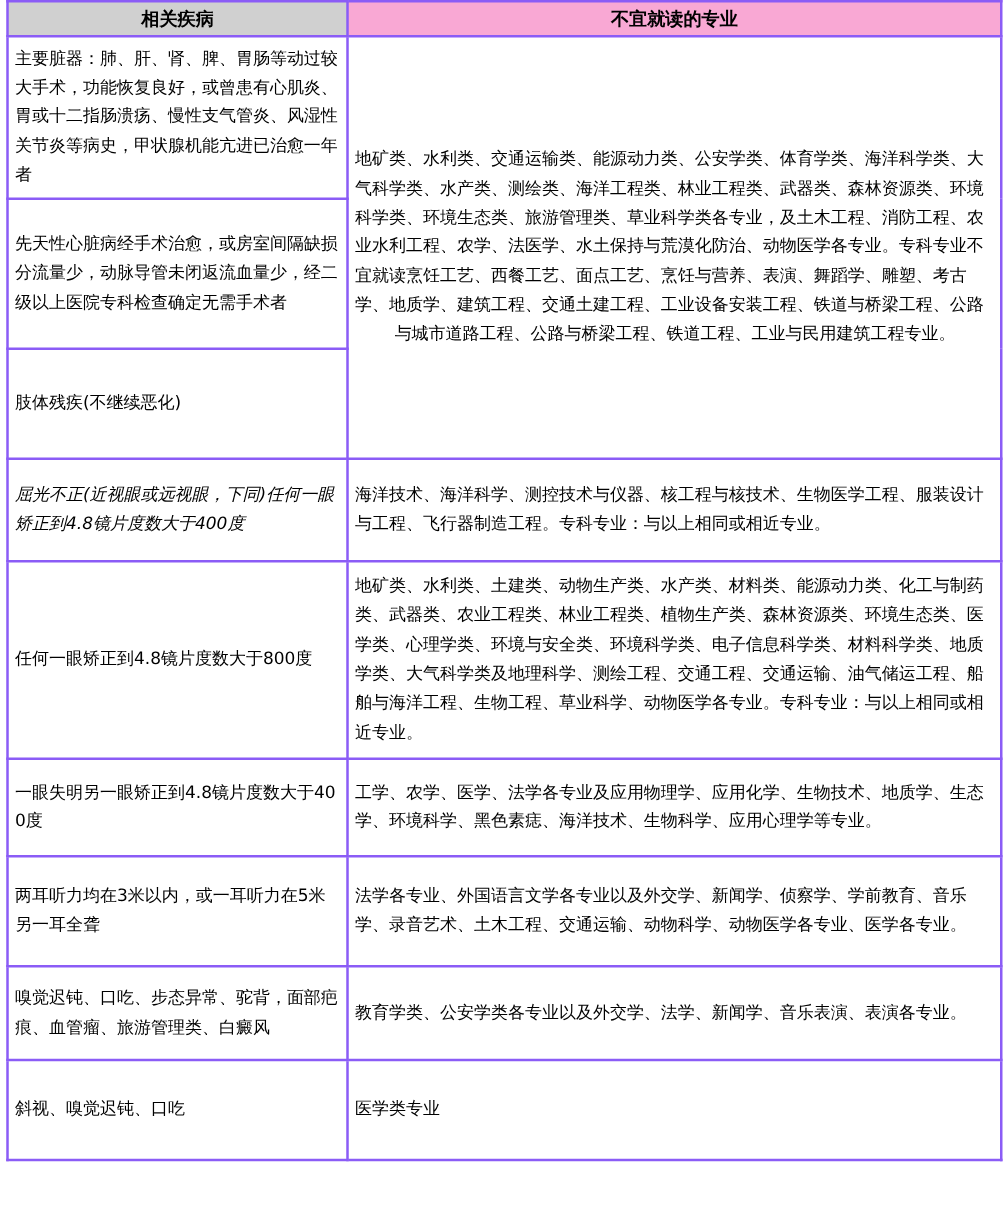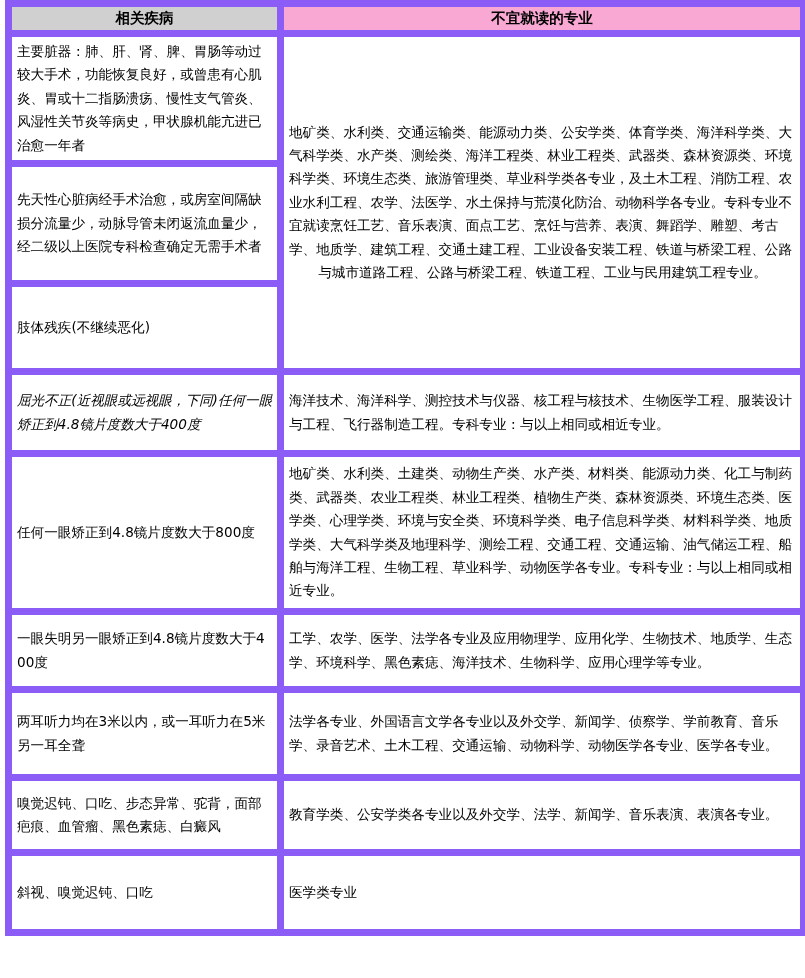"相关疾病" table.grid th, table.grid td { border: 7px solid #8b5cf6 -> 2px solid #8b5cf6 }
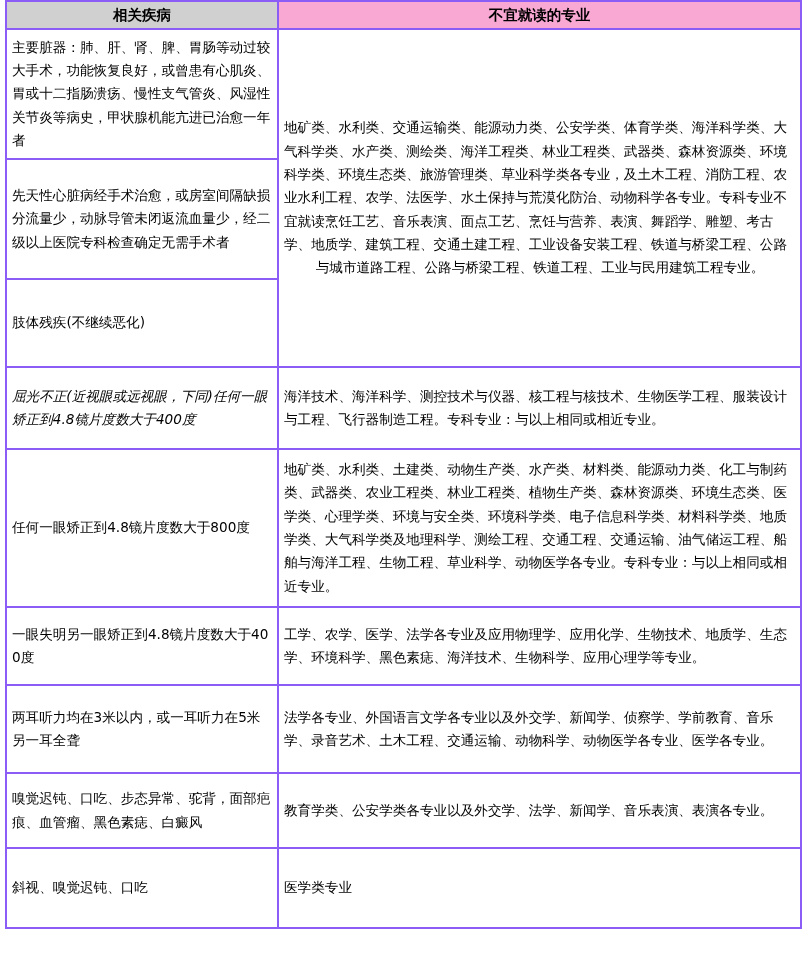"地矿类、水利类、交通运输类、能源动力类、公安学类、体育学类、海洋科学类、大气科学" td.justify-center-last { text: 科学各专业。专科专业不宜就读烹饪工艺、音乐表演 -> 医学各专业。专科专业不宜就读烹饪工艺、西餐工艺 }
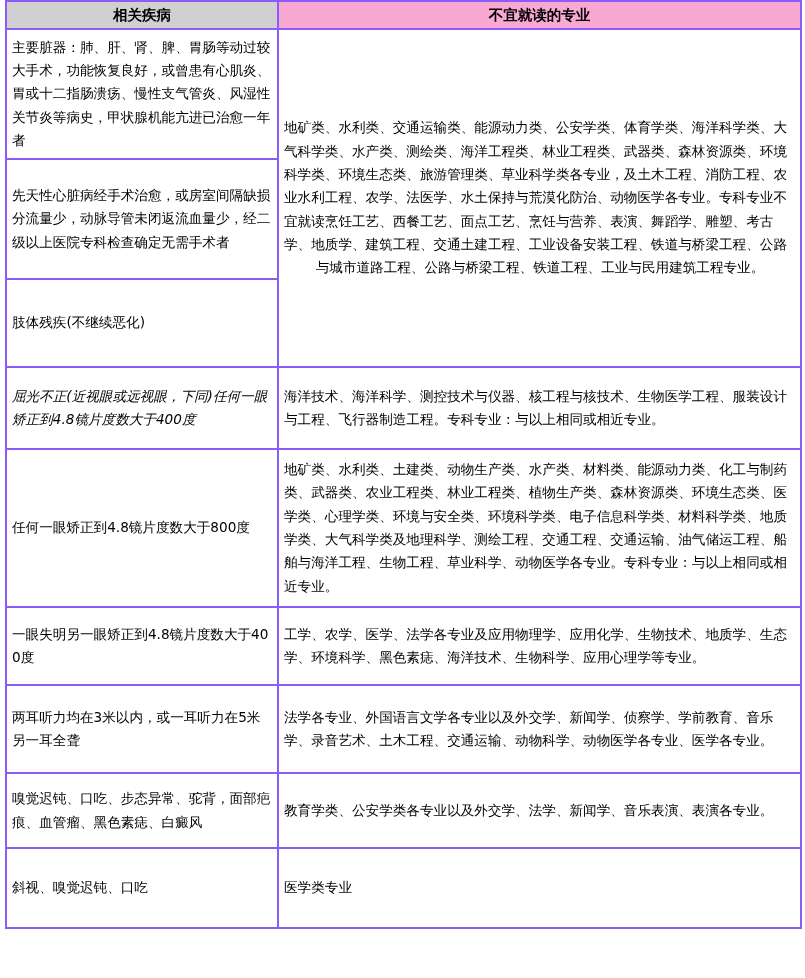"嗅觉迟钝、口吃、步态异常、驼背，面部疤痕、血管瘤、黑色素痣、白癜风" td.h-r8 { text: 黑色素痣 -> 旅游管理类 }
